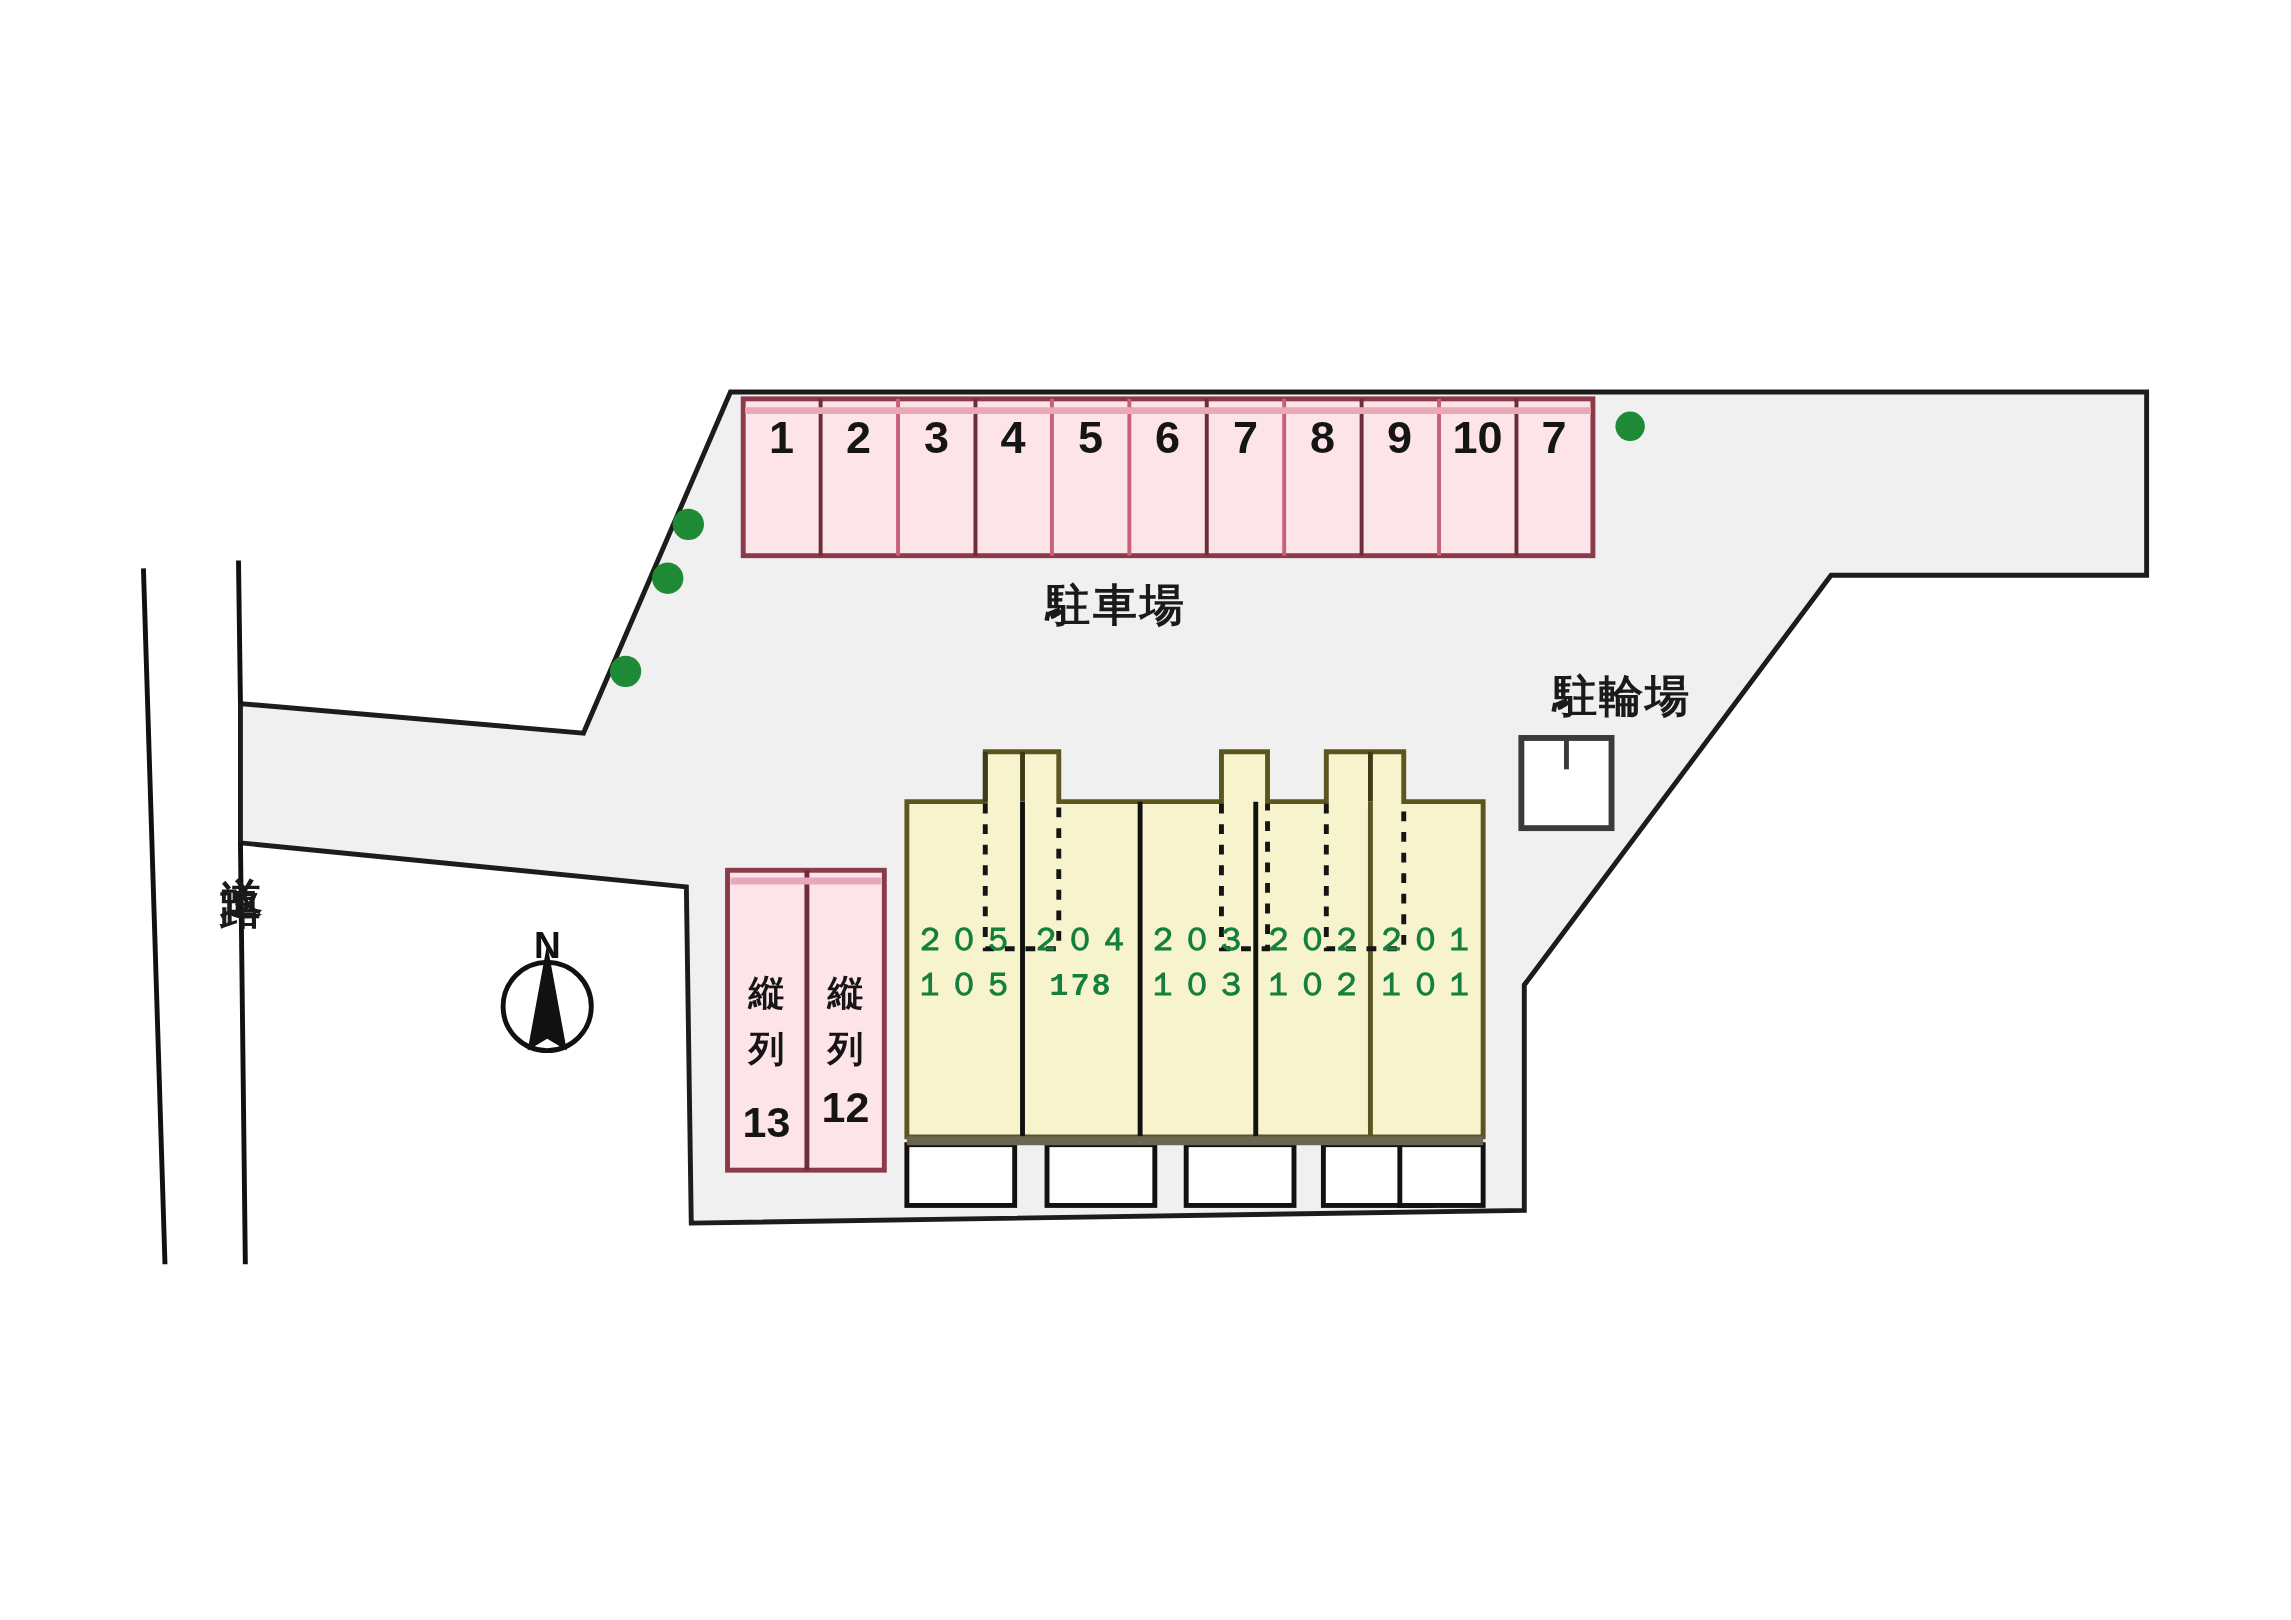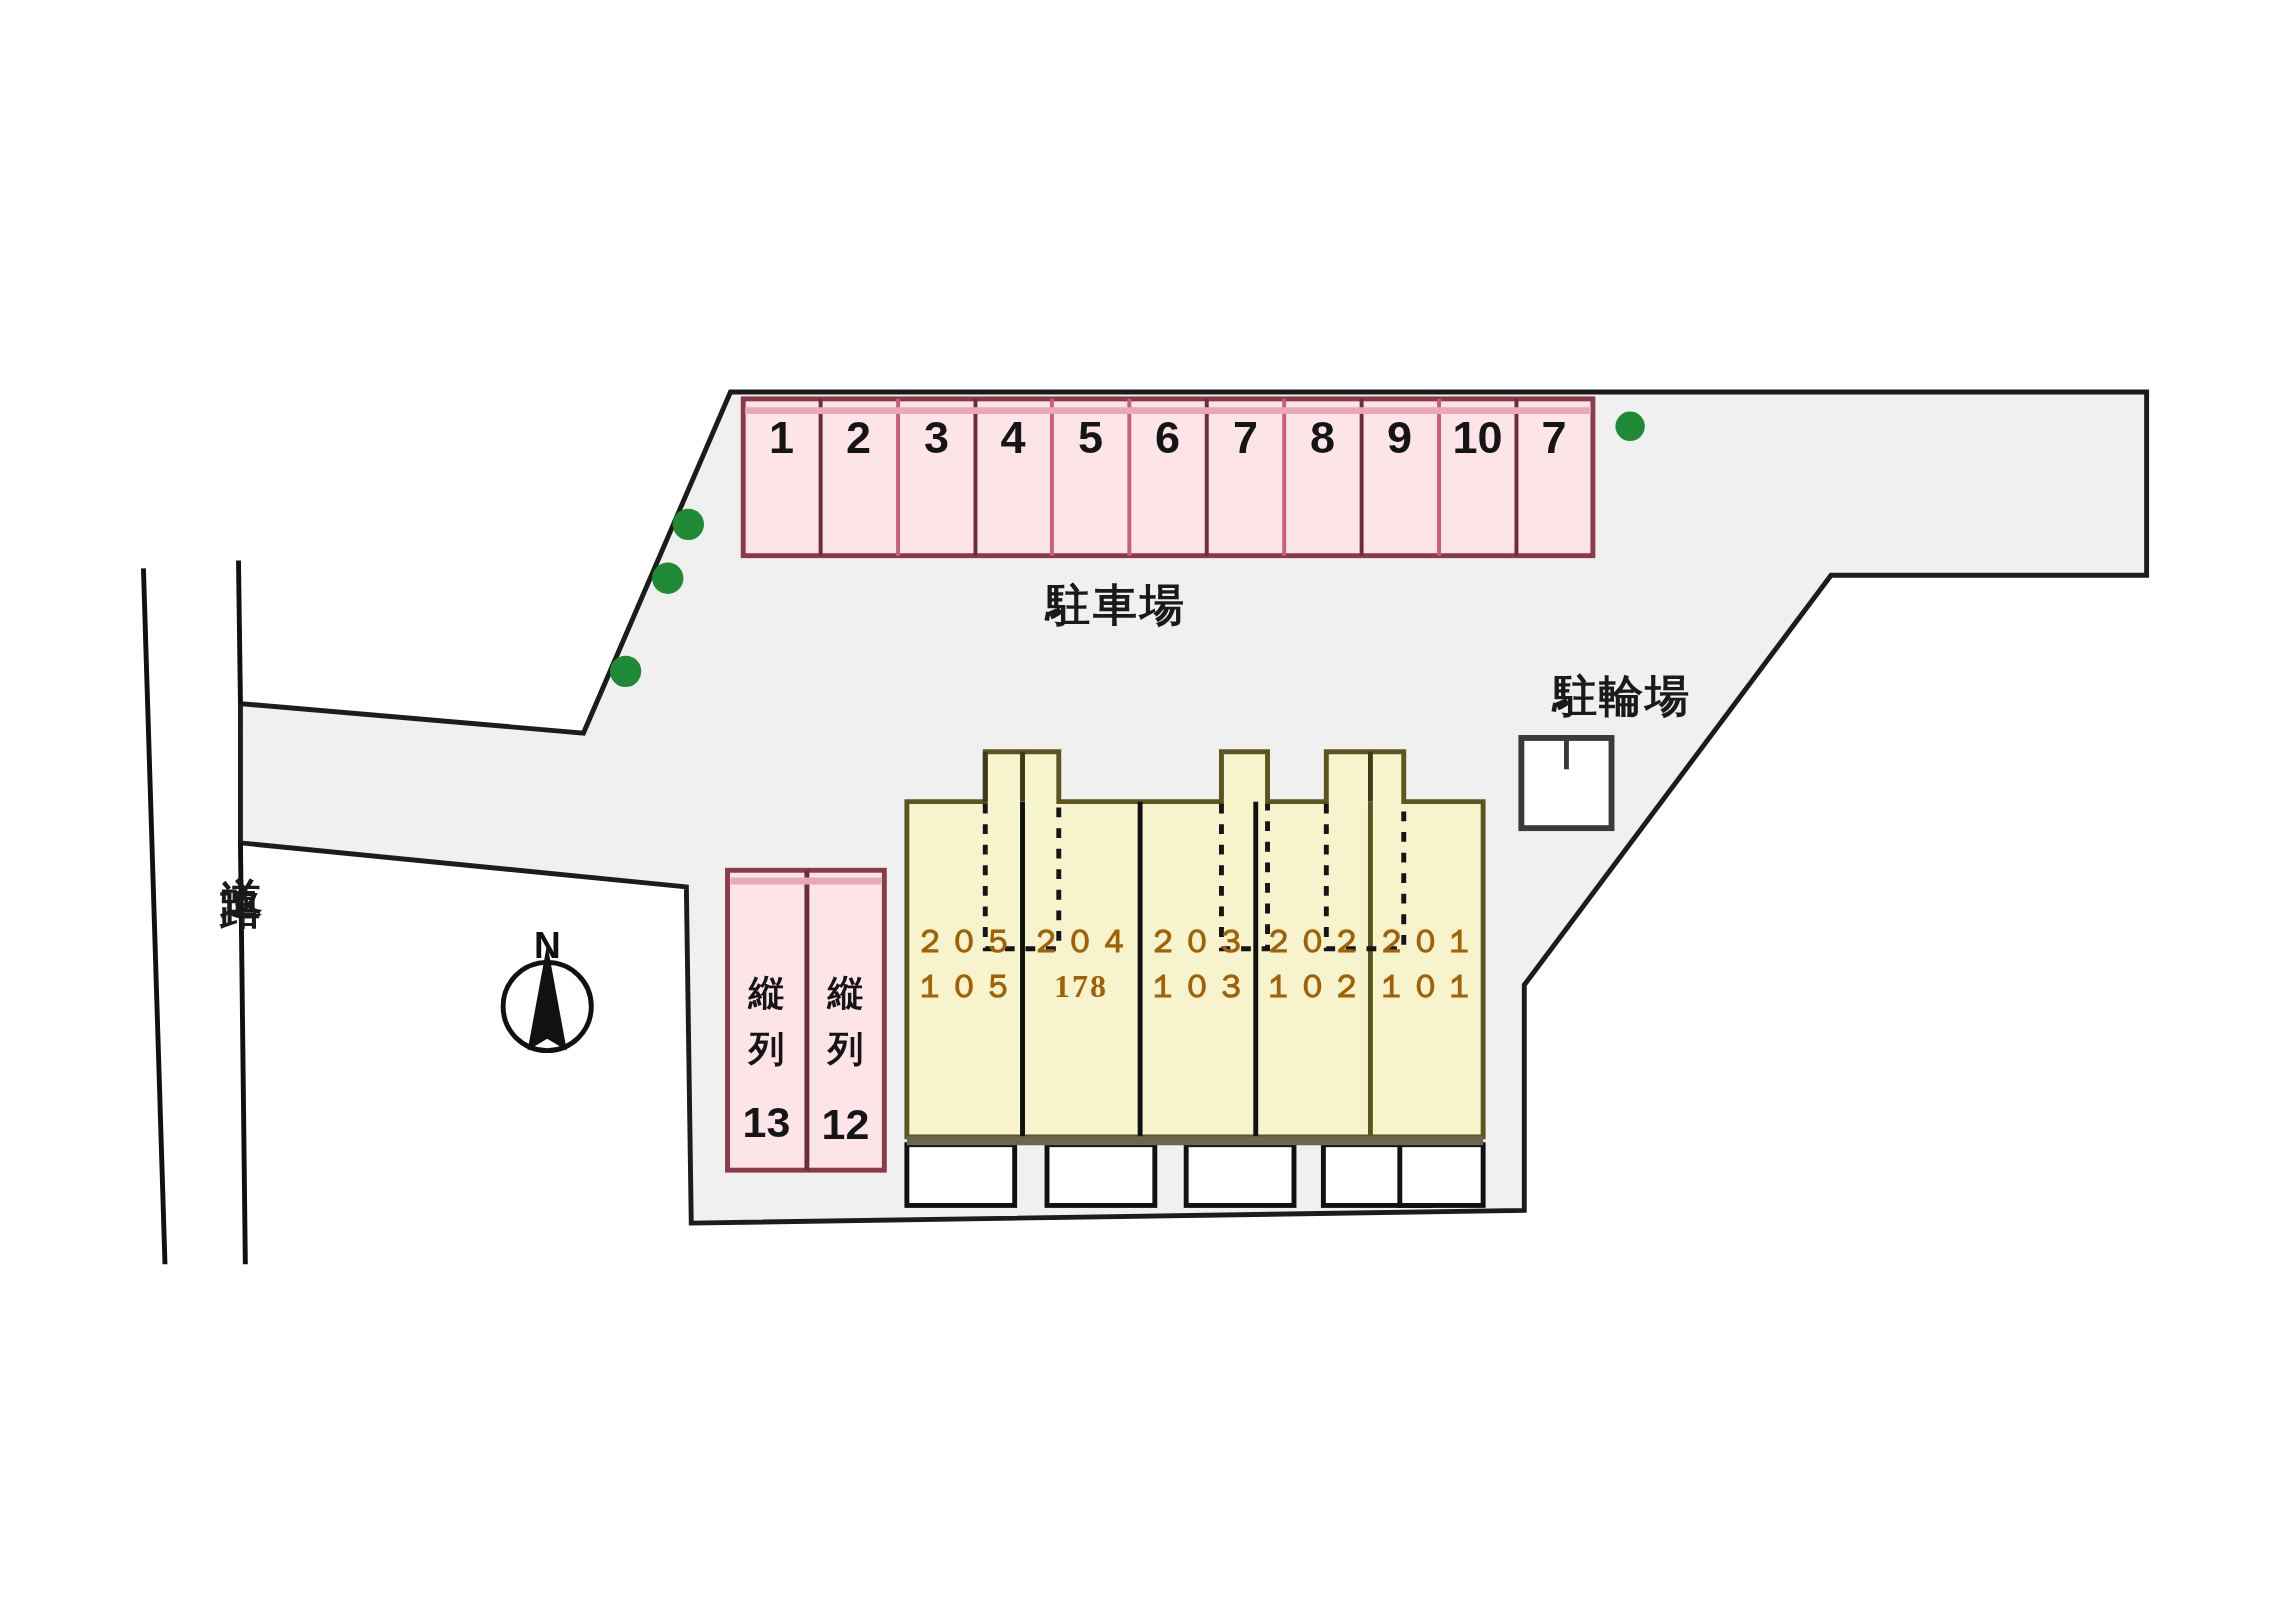"２０５" .unit-lbl { color: #a16207 -> #15803d; font-family: Liberation Serif, serif -> Liberation Mono, monospace }
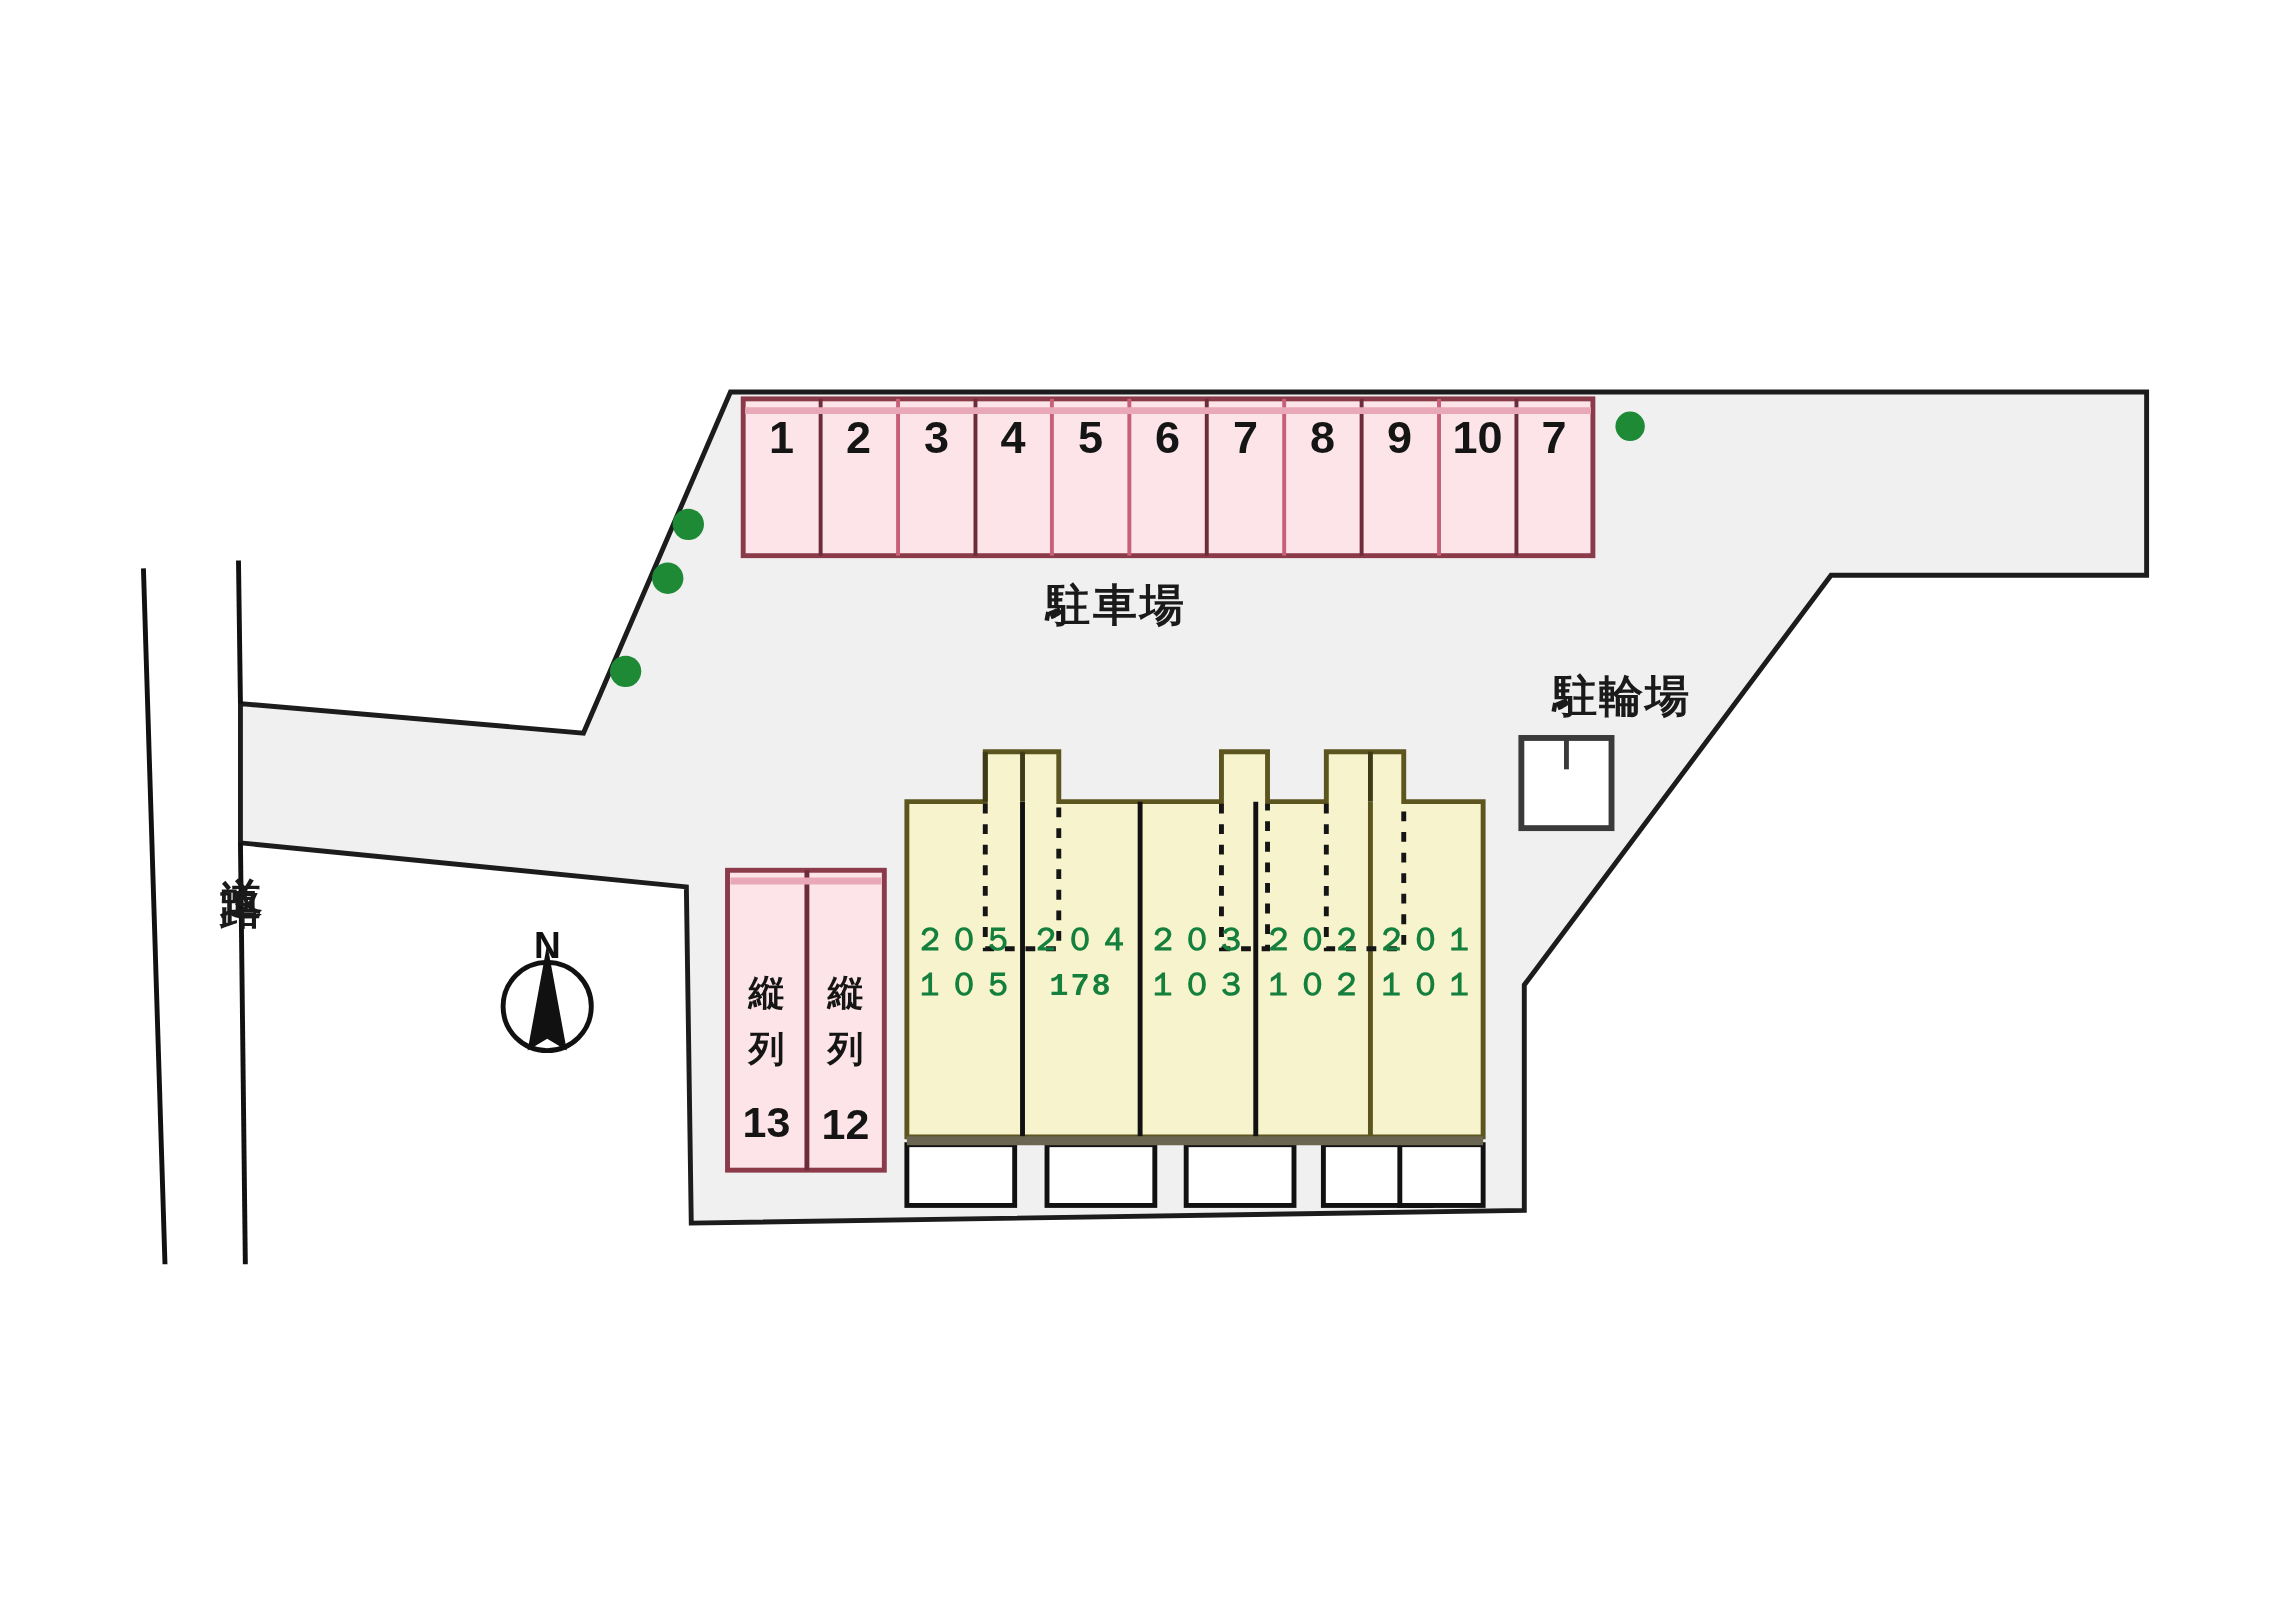"12" div.tandem-num { margin-top: 23px -> 6px }
